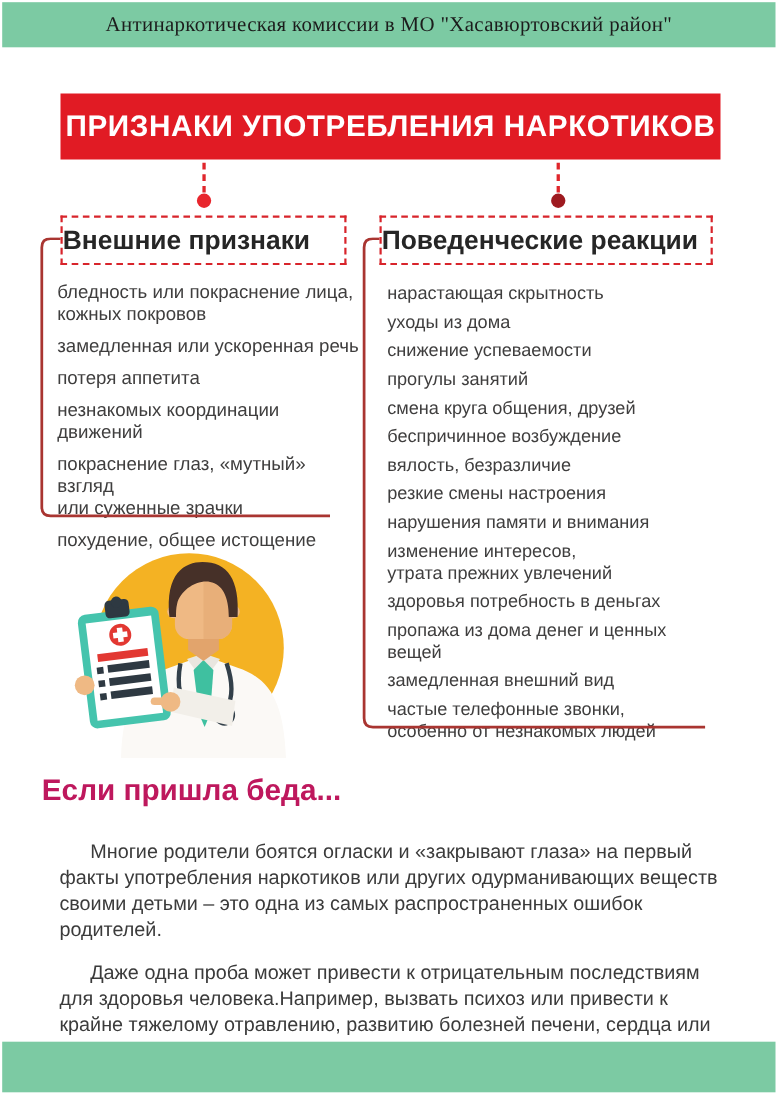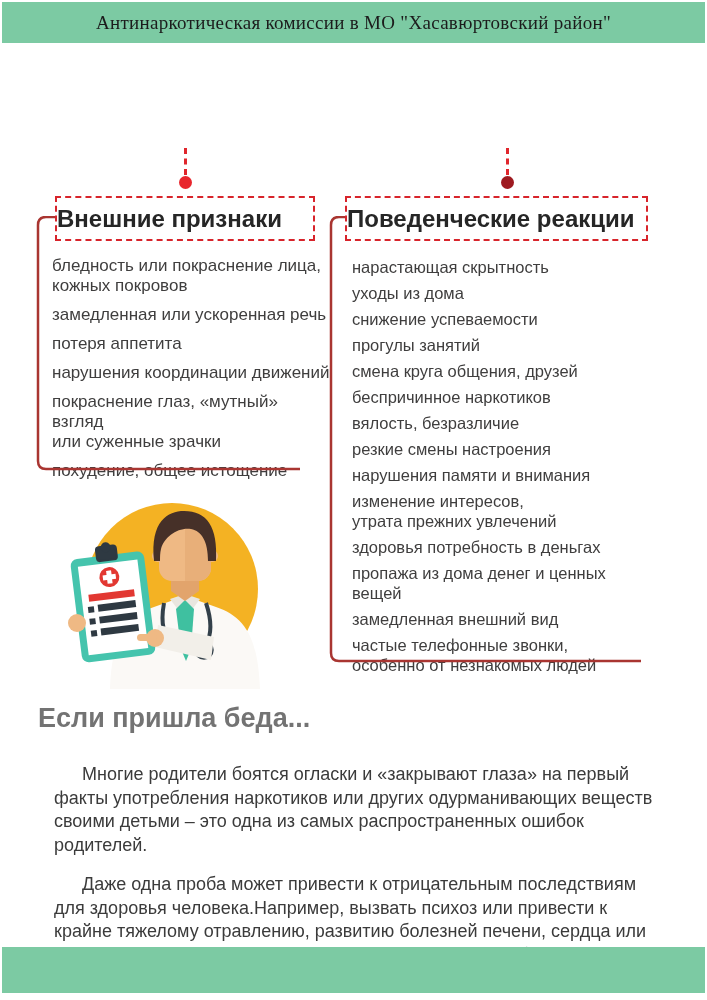"ПРИЗНАКИ УПОТРЕБЛЕНИЯ НАРКОТИКОВ" div.red-banner { html: none -> <div> <span>ПРИЗНАКИ УПОТРЕБЛЕНИЯ НАРКОТИКОВ</span> </div> }
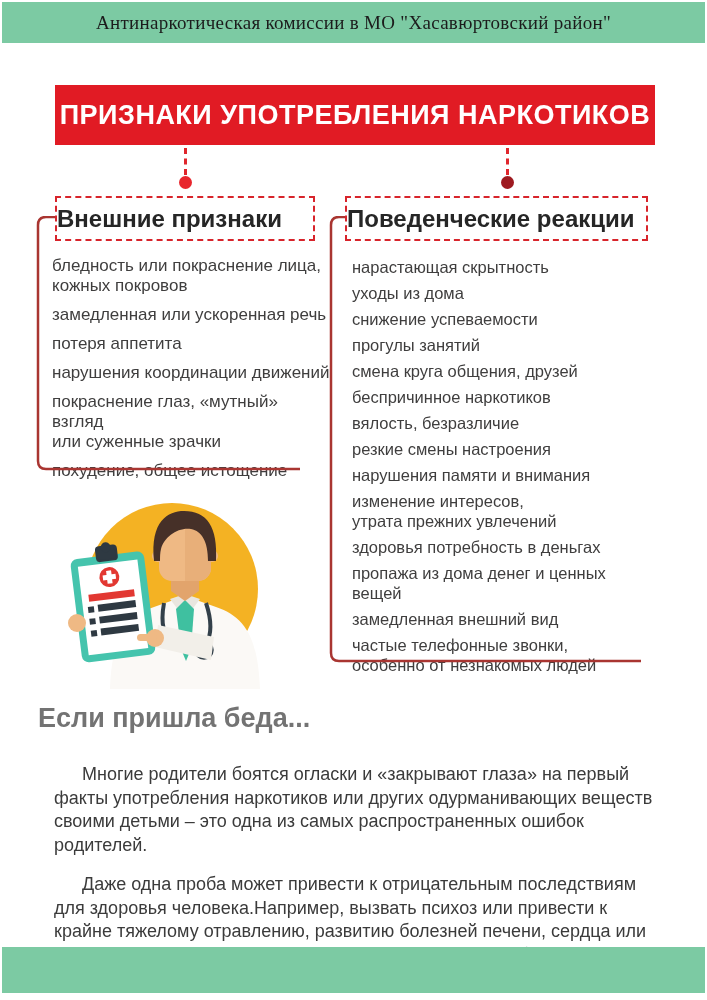"нарушения координации движений" li { text: нарушения -> незнакомых }
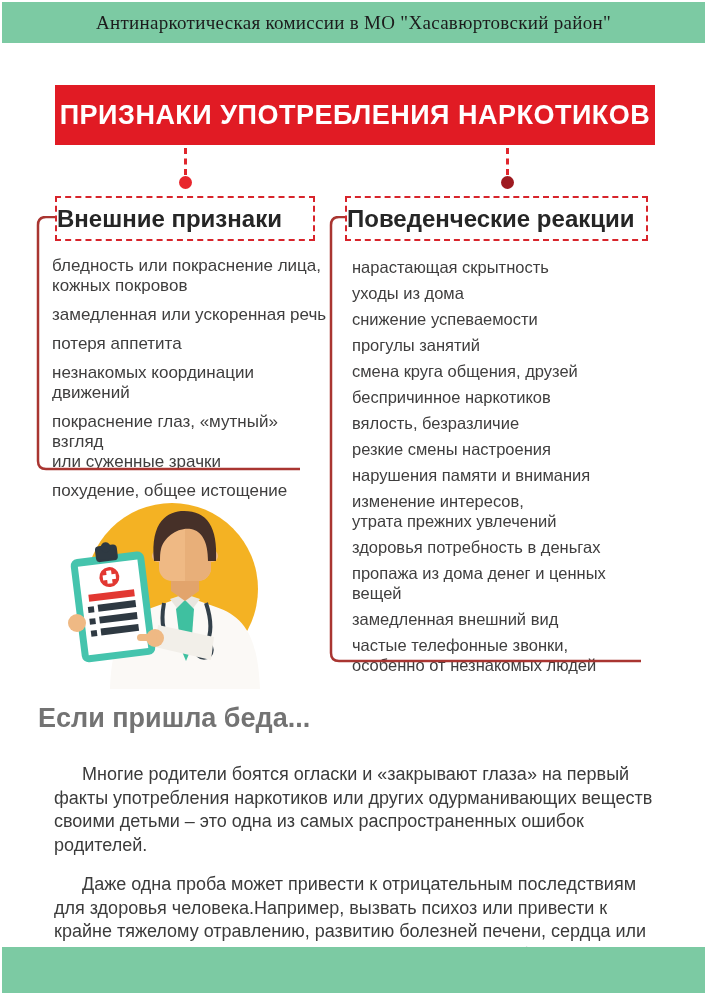"беспричинное наркотиков" li { text: наркотиков -> возбуждение }
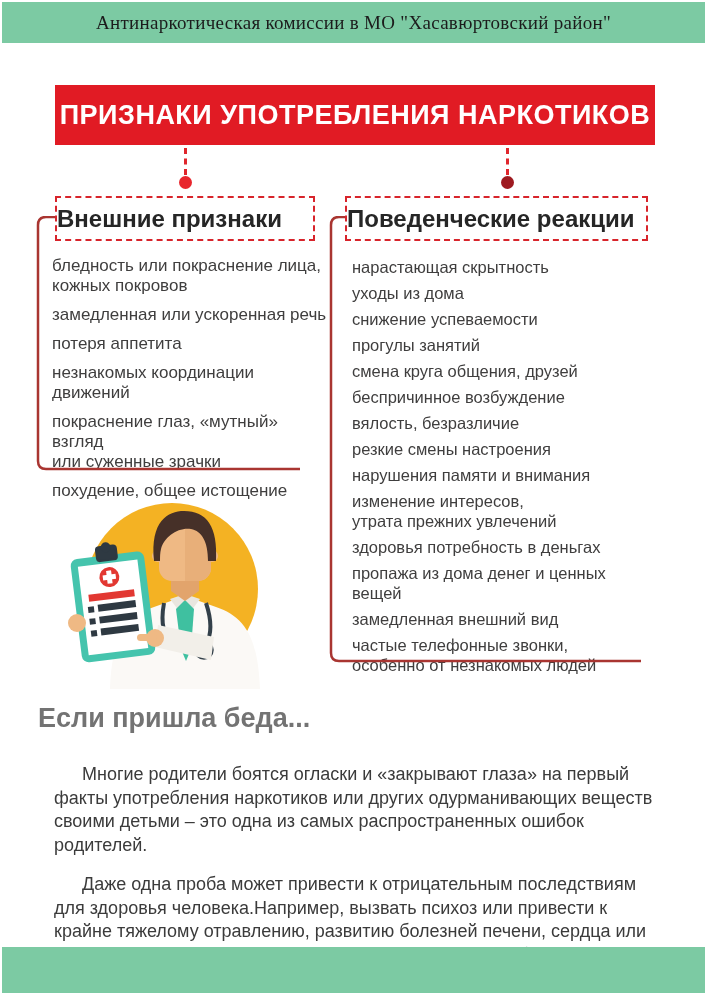"Если пришла беда..." .footer-heading { color: #737373 -> #be185d }
